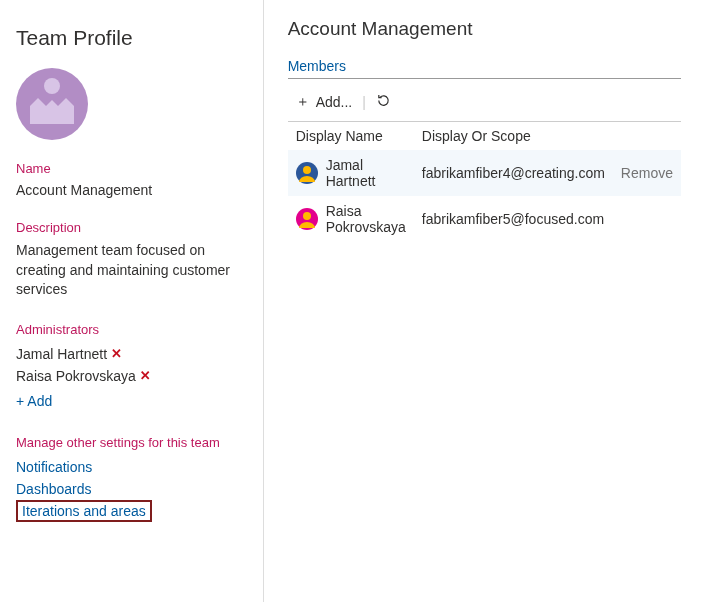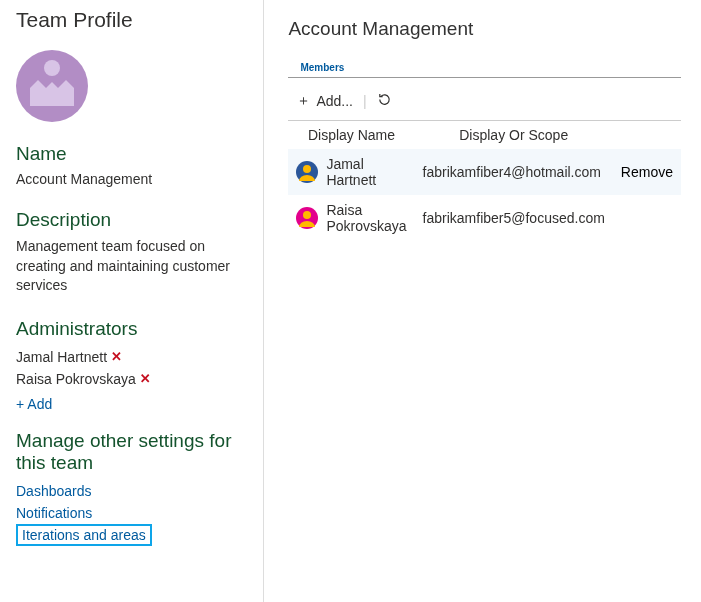"Team Profile" .sidebar { padding: 8px 16px 16px 16px -> 26px 16px 16px 16px }
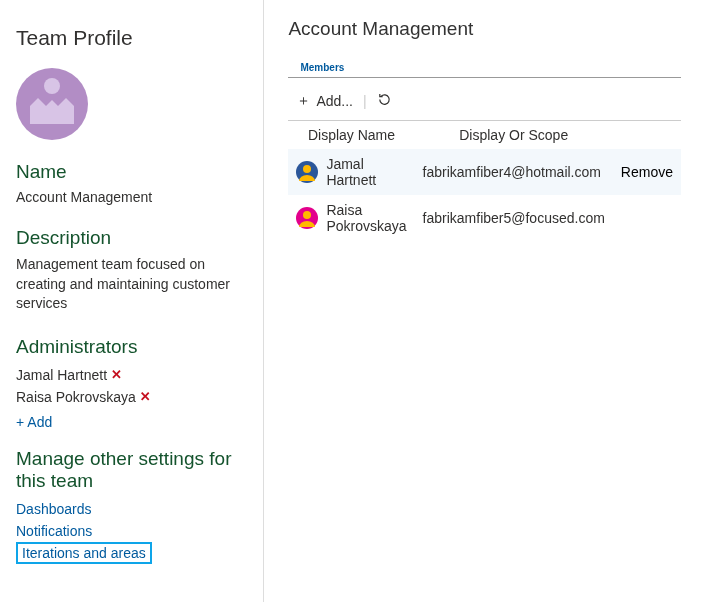"Members" .members-label { font-size: 10px -> 14px; font-weight: 700 -> 400; margin-left: 12px -> none }
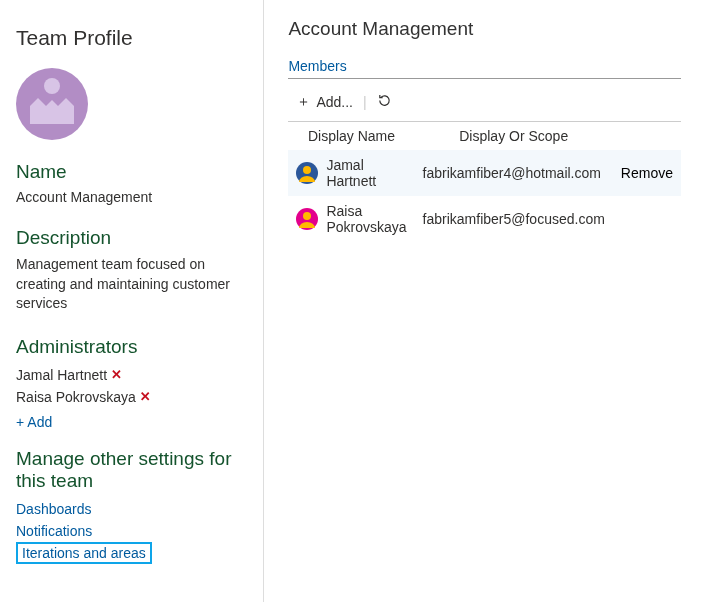"Display Name" .tbl th { text-align: center -> left }
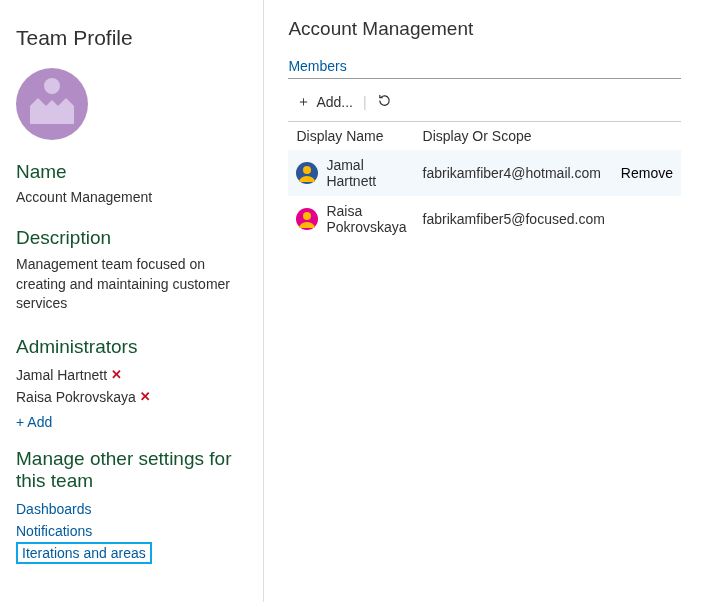"Name" .lbl { color: #14532d -> #be185d; font-size: 19px -> 13px }
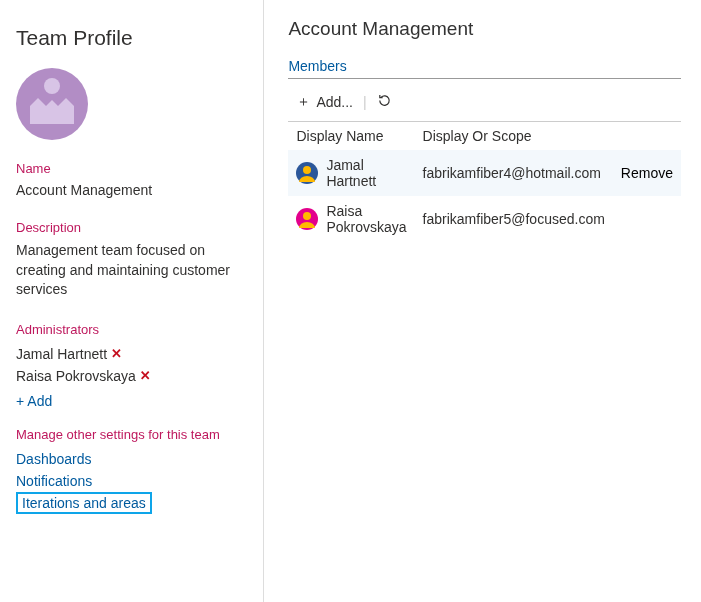"fabrikamfiber4@hotmail.com" td { text: fabrikamfiber4@hotmail.com -> fabrikamfiber4@creating.com }
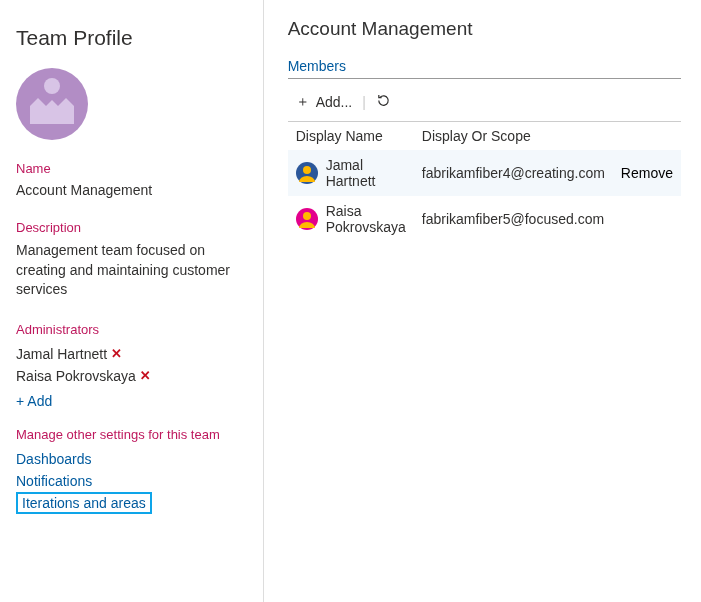"Remove" .remove { color: #000000 -> #737373 }
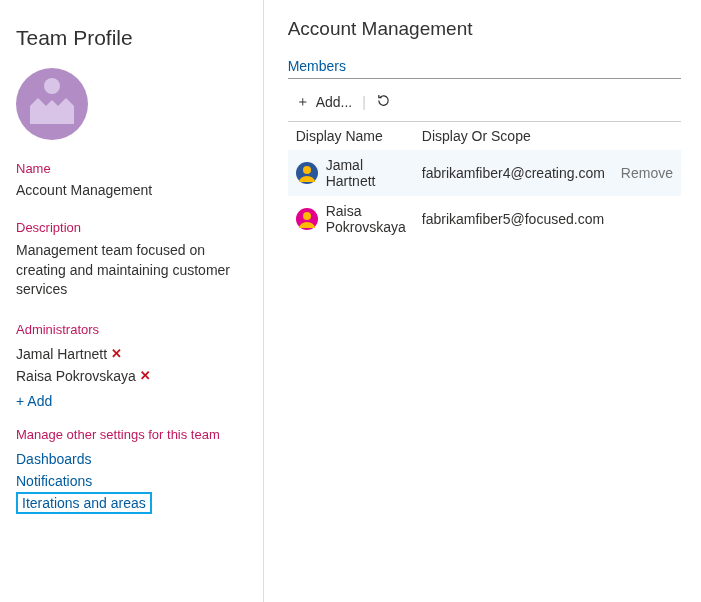"+ Add" .add-link { margin-bottom: 18px -> 26px }
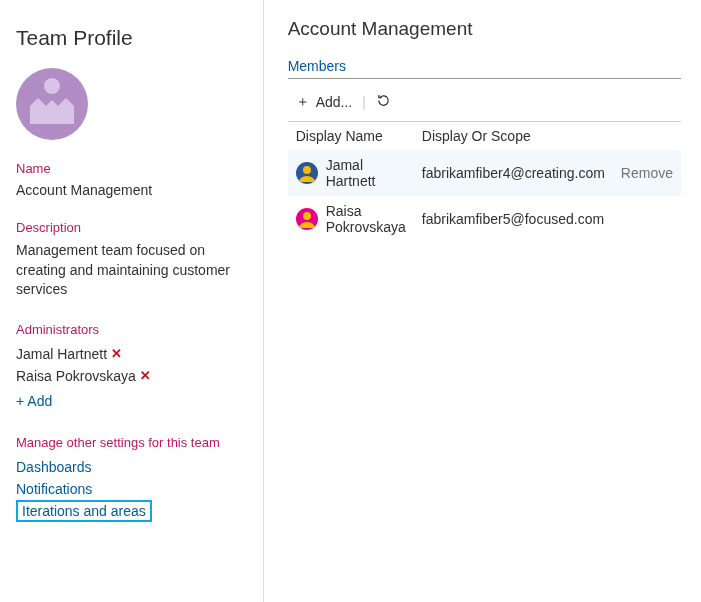"Dashboards" span.link { order: before "Notifications" -> after "Notifications" }
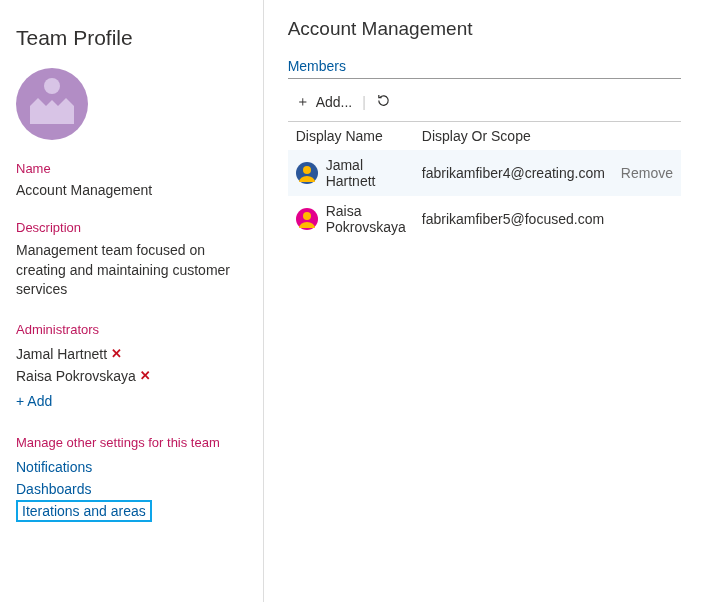"Iterations and areas" .highlight-box { border: 2px solid #0ea5e9 -> 2px solid #7f1d1d }
